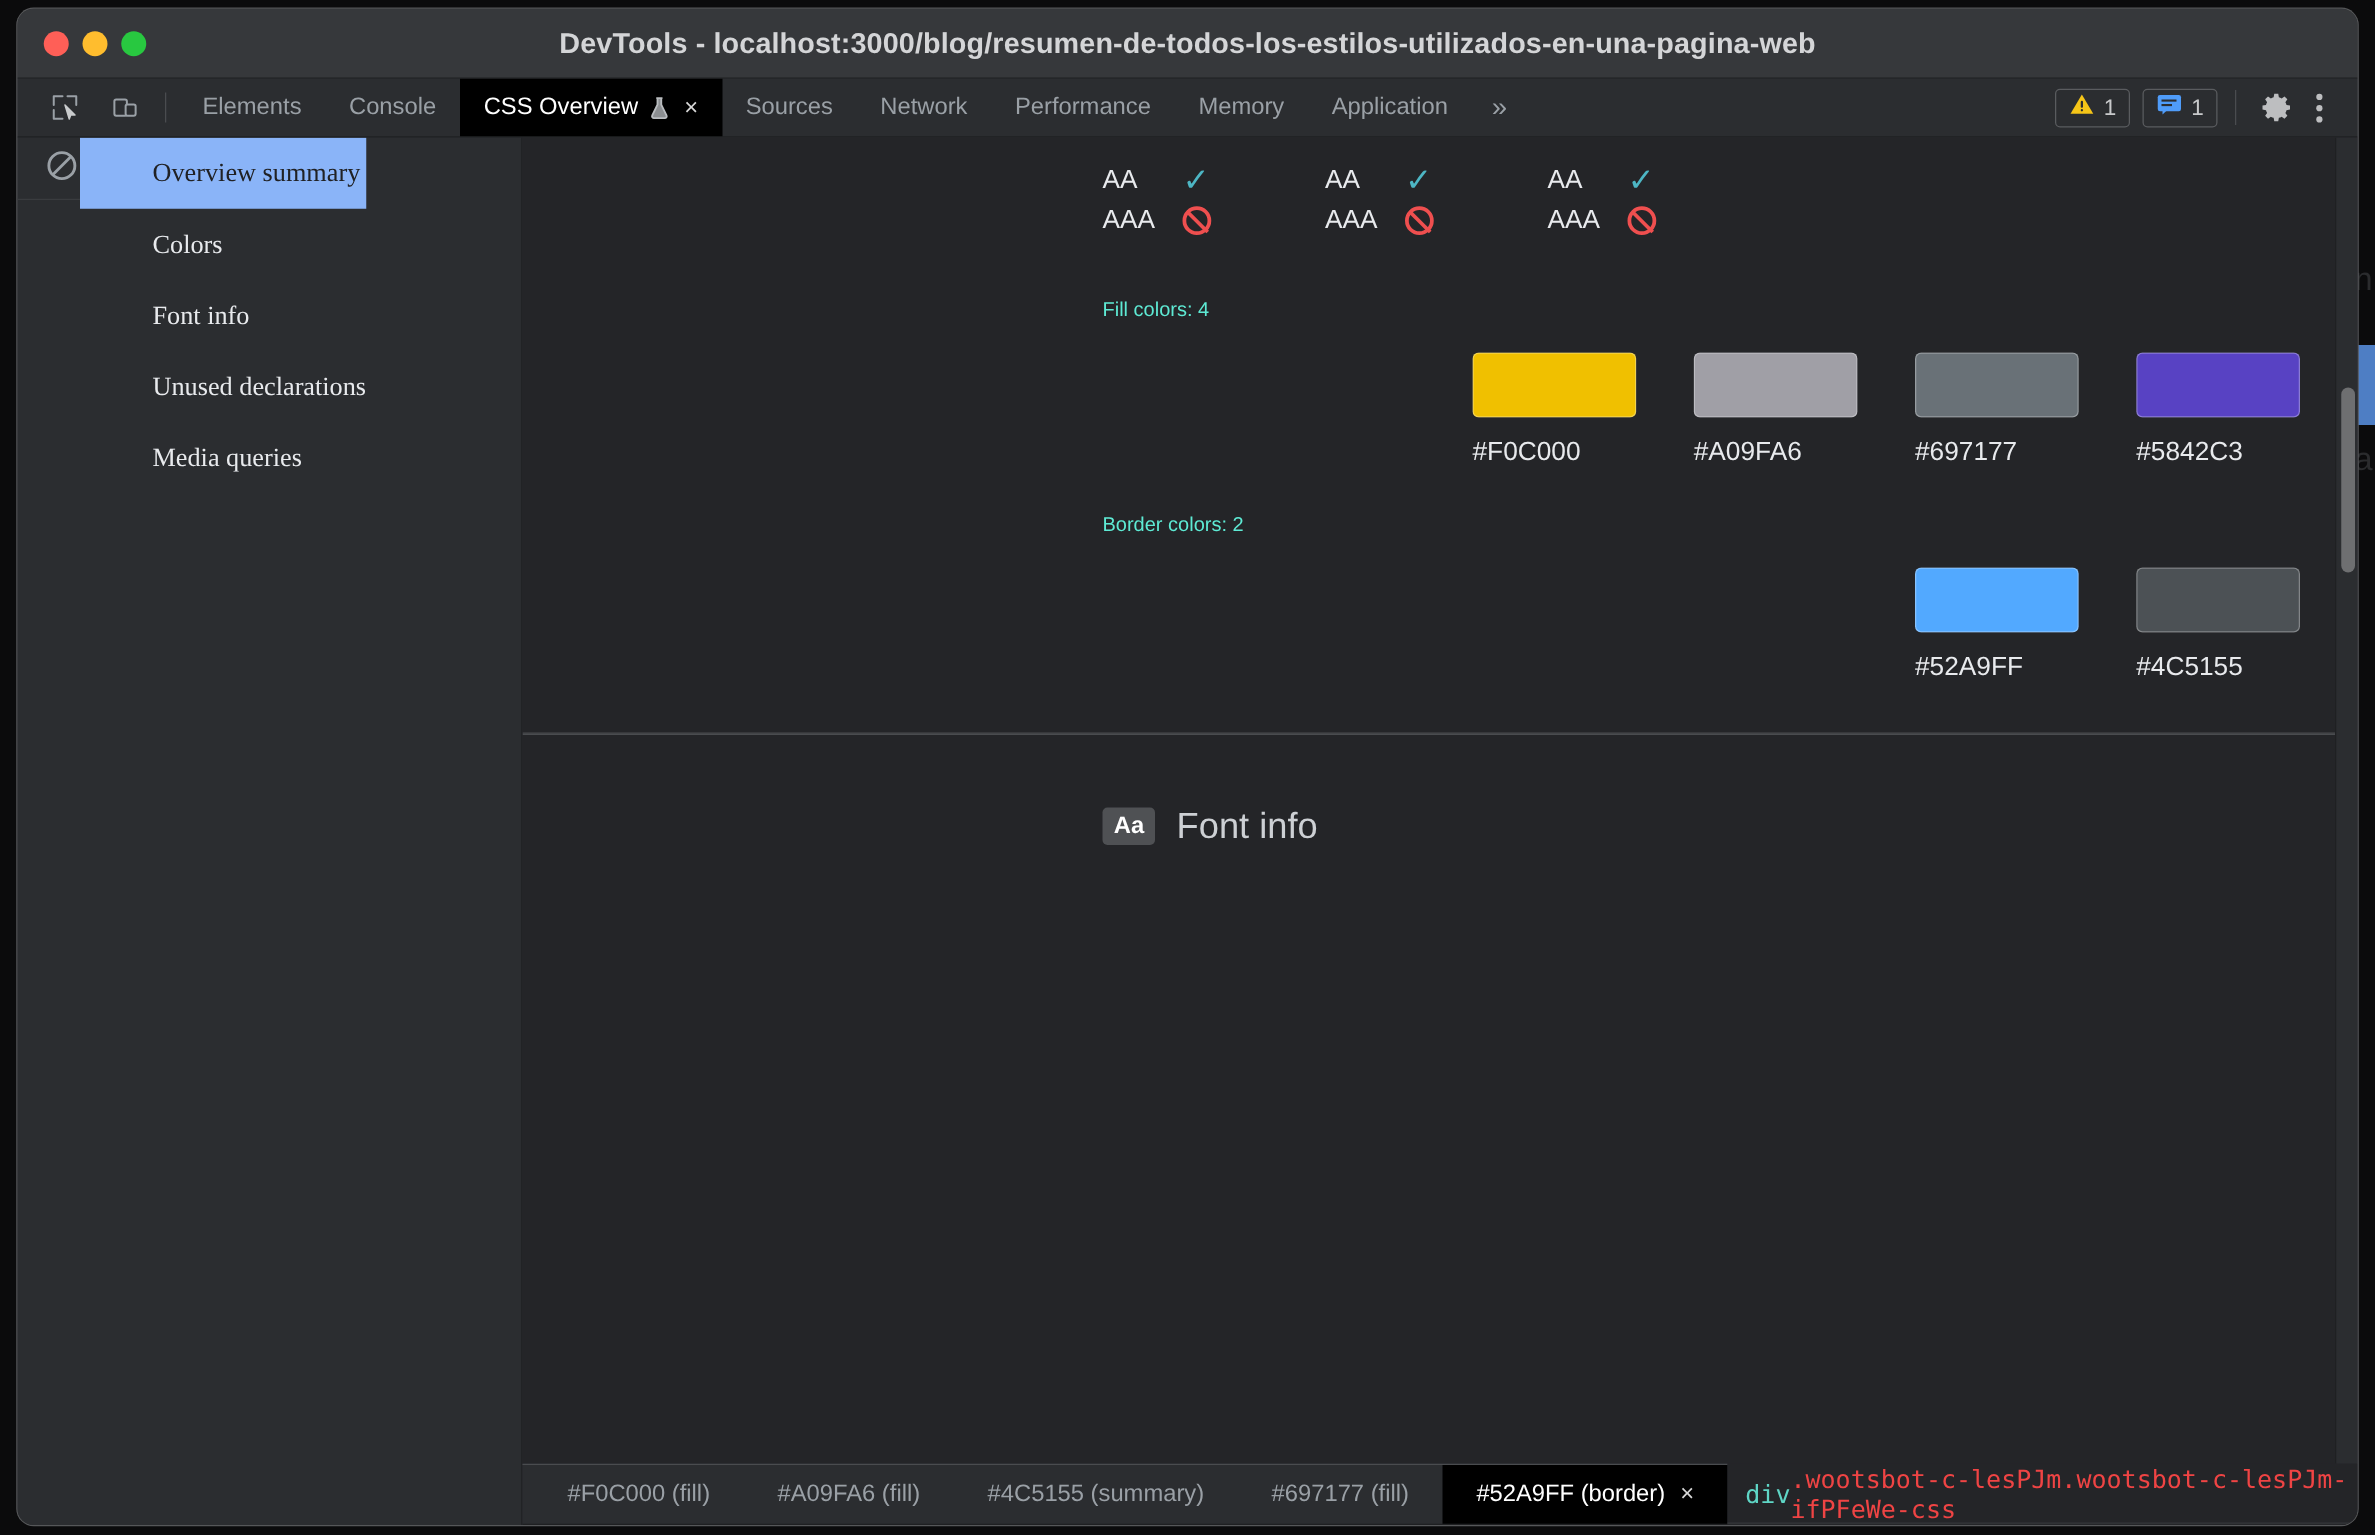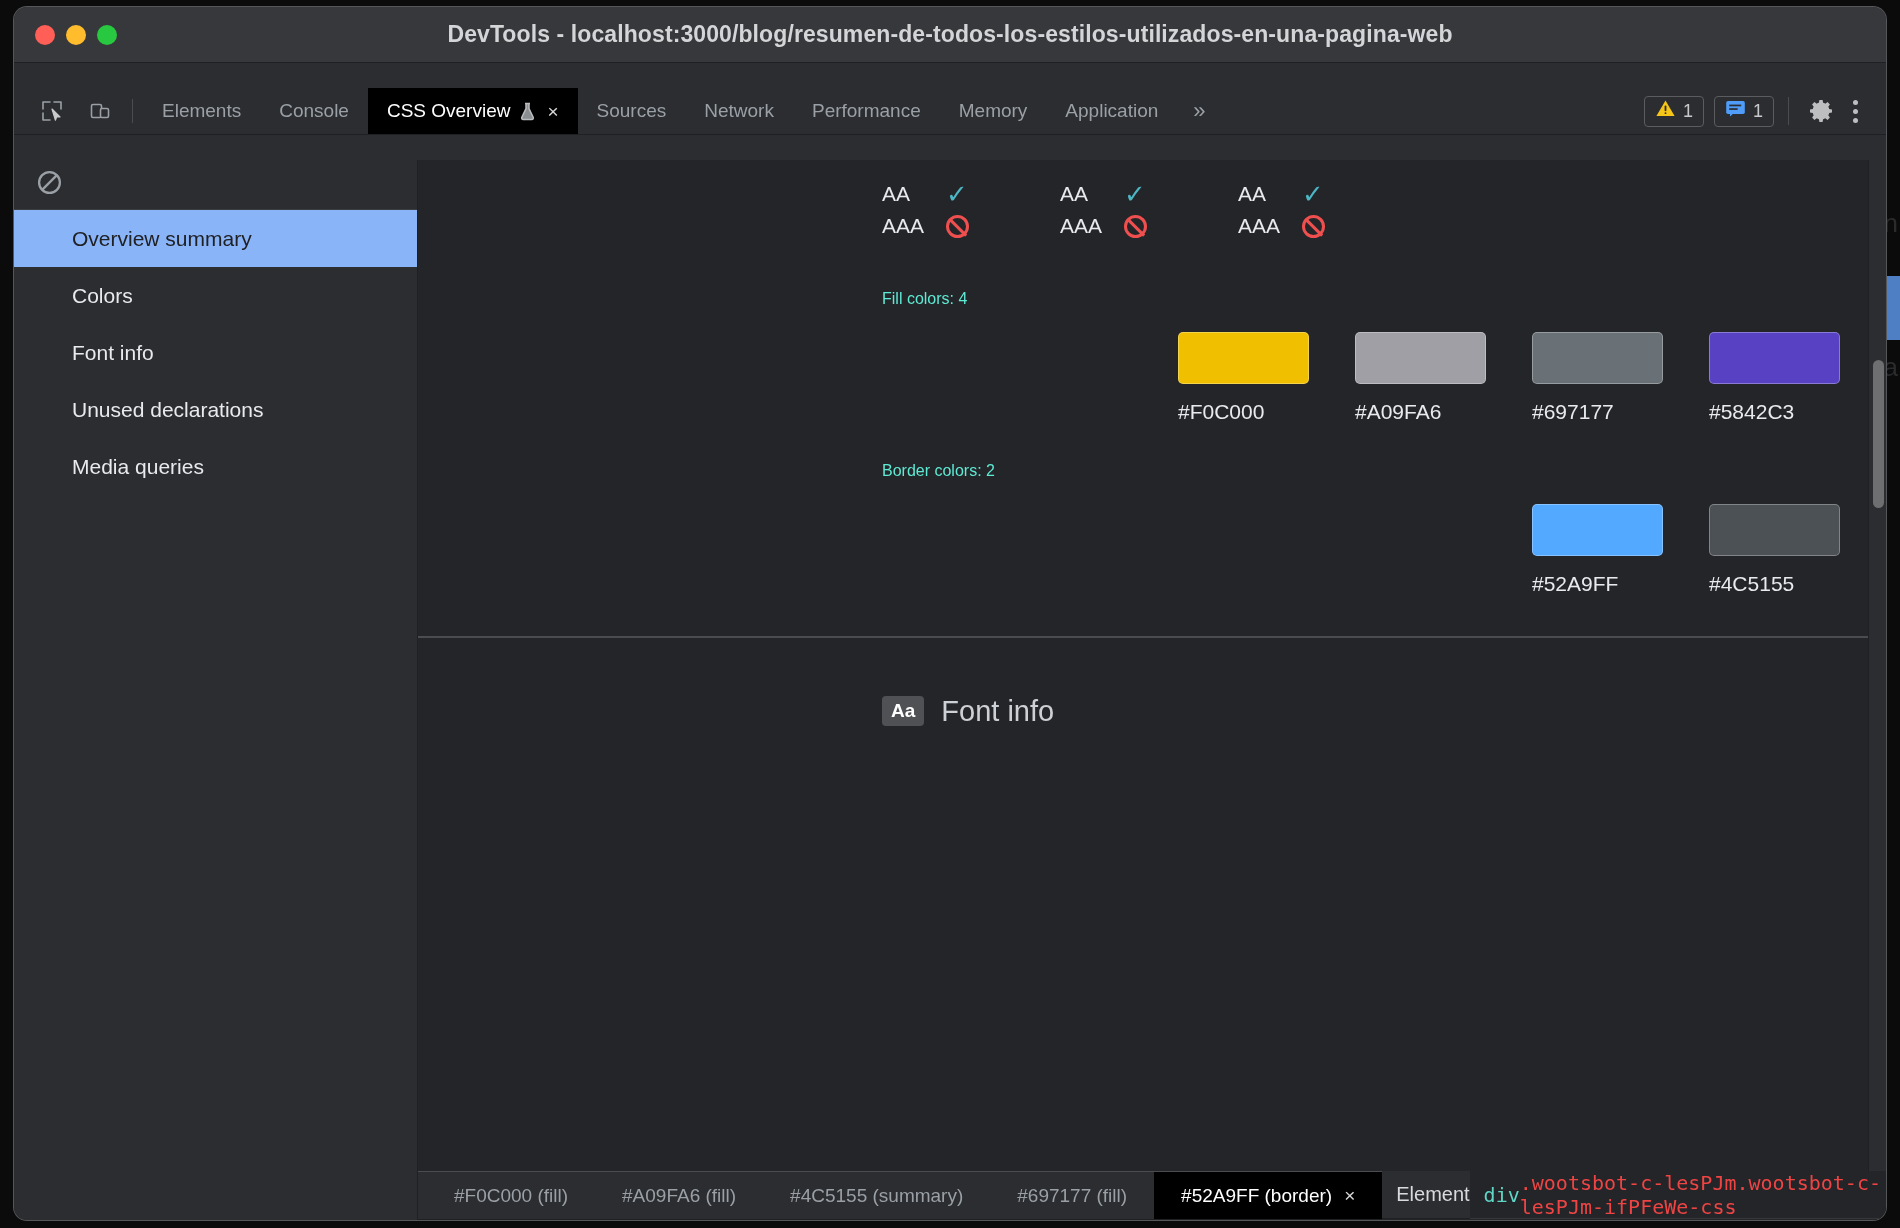"DevTools -" .window { gap: 25px -> none }
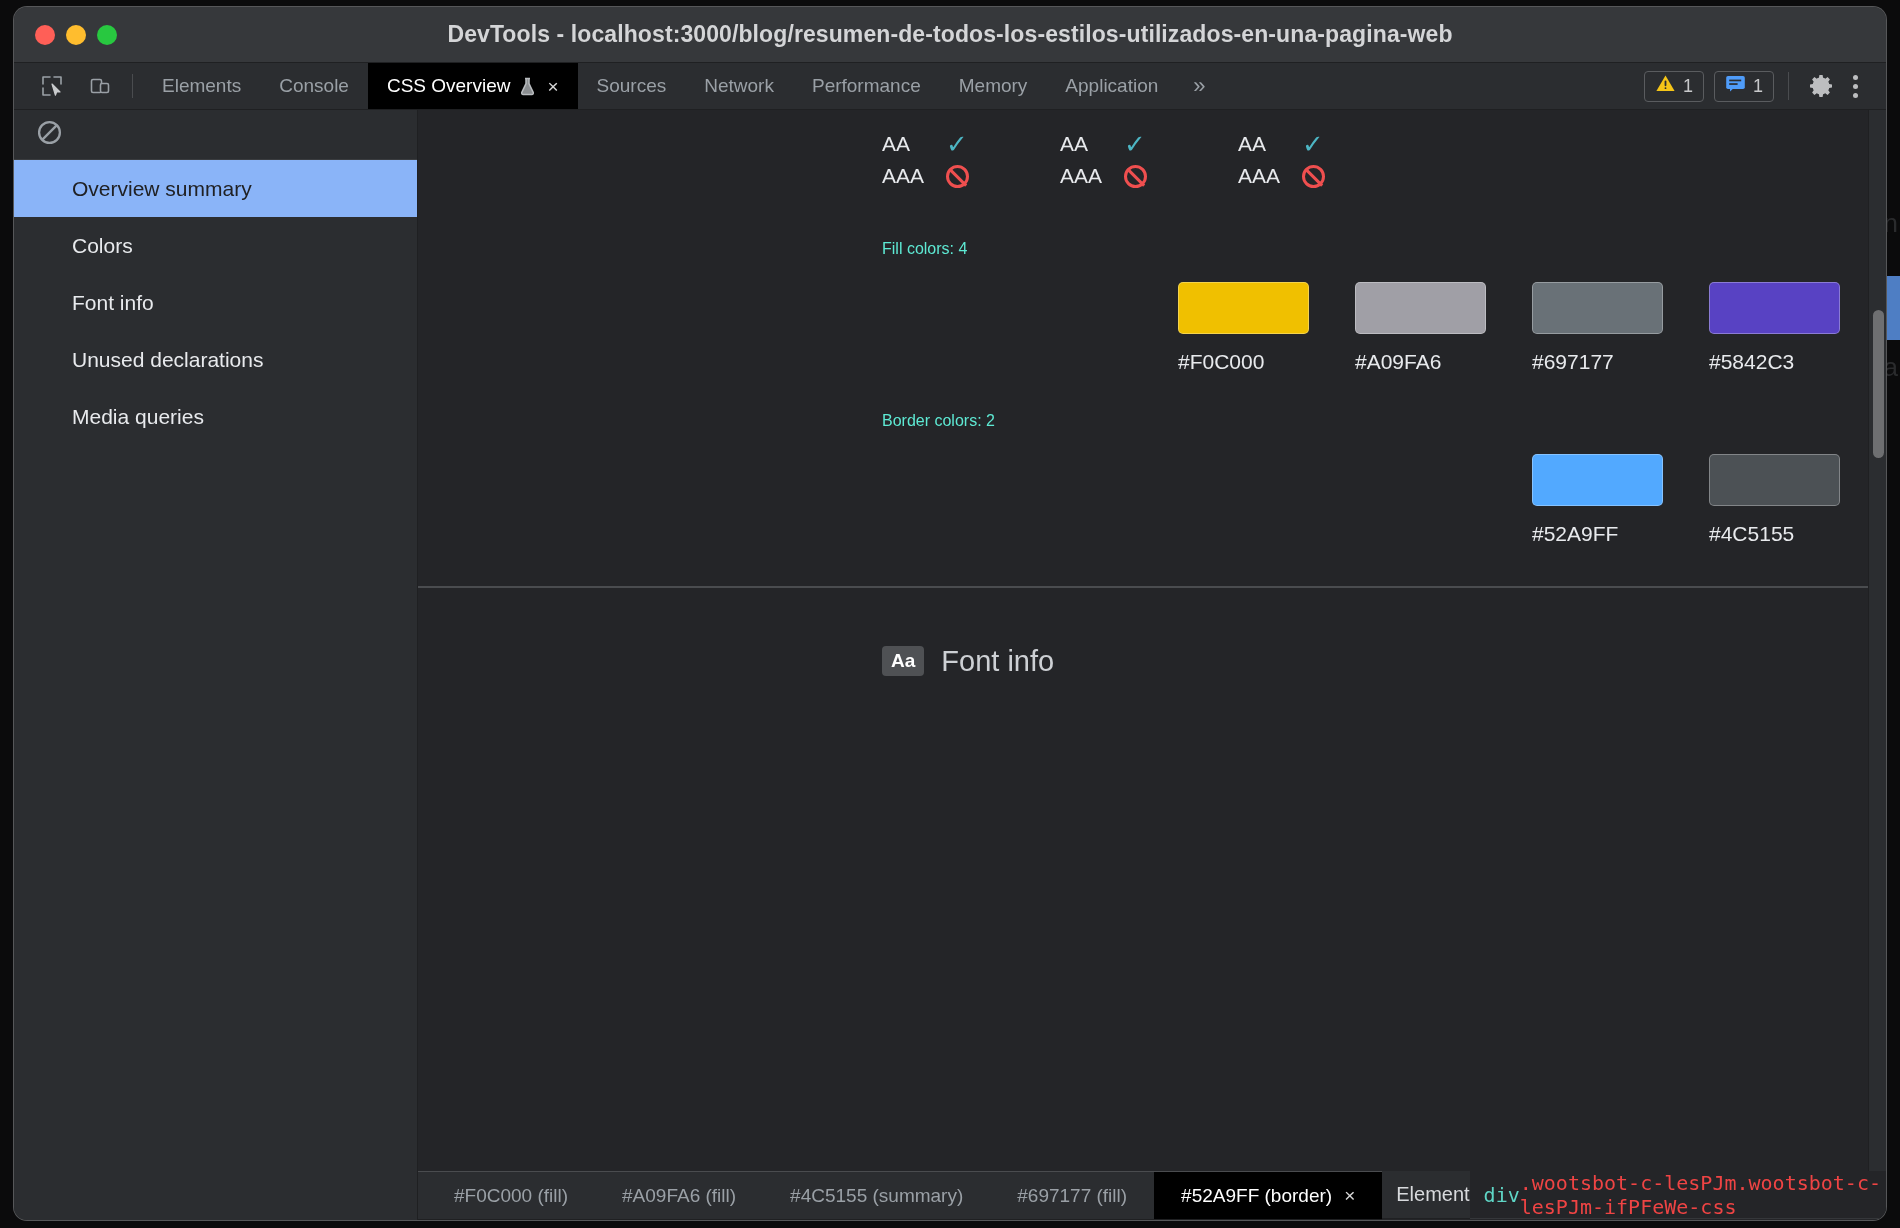"Overview summary" .sidebar { flex-direction: column -> row; font-family: none -> Liberation Serif, serif }
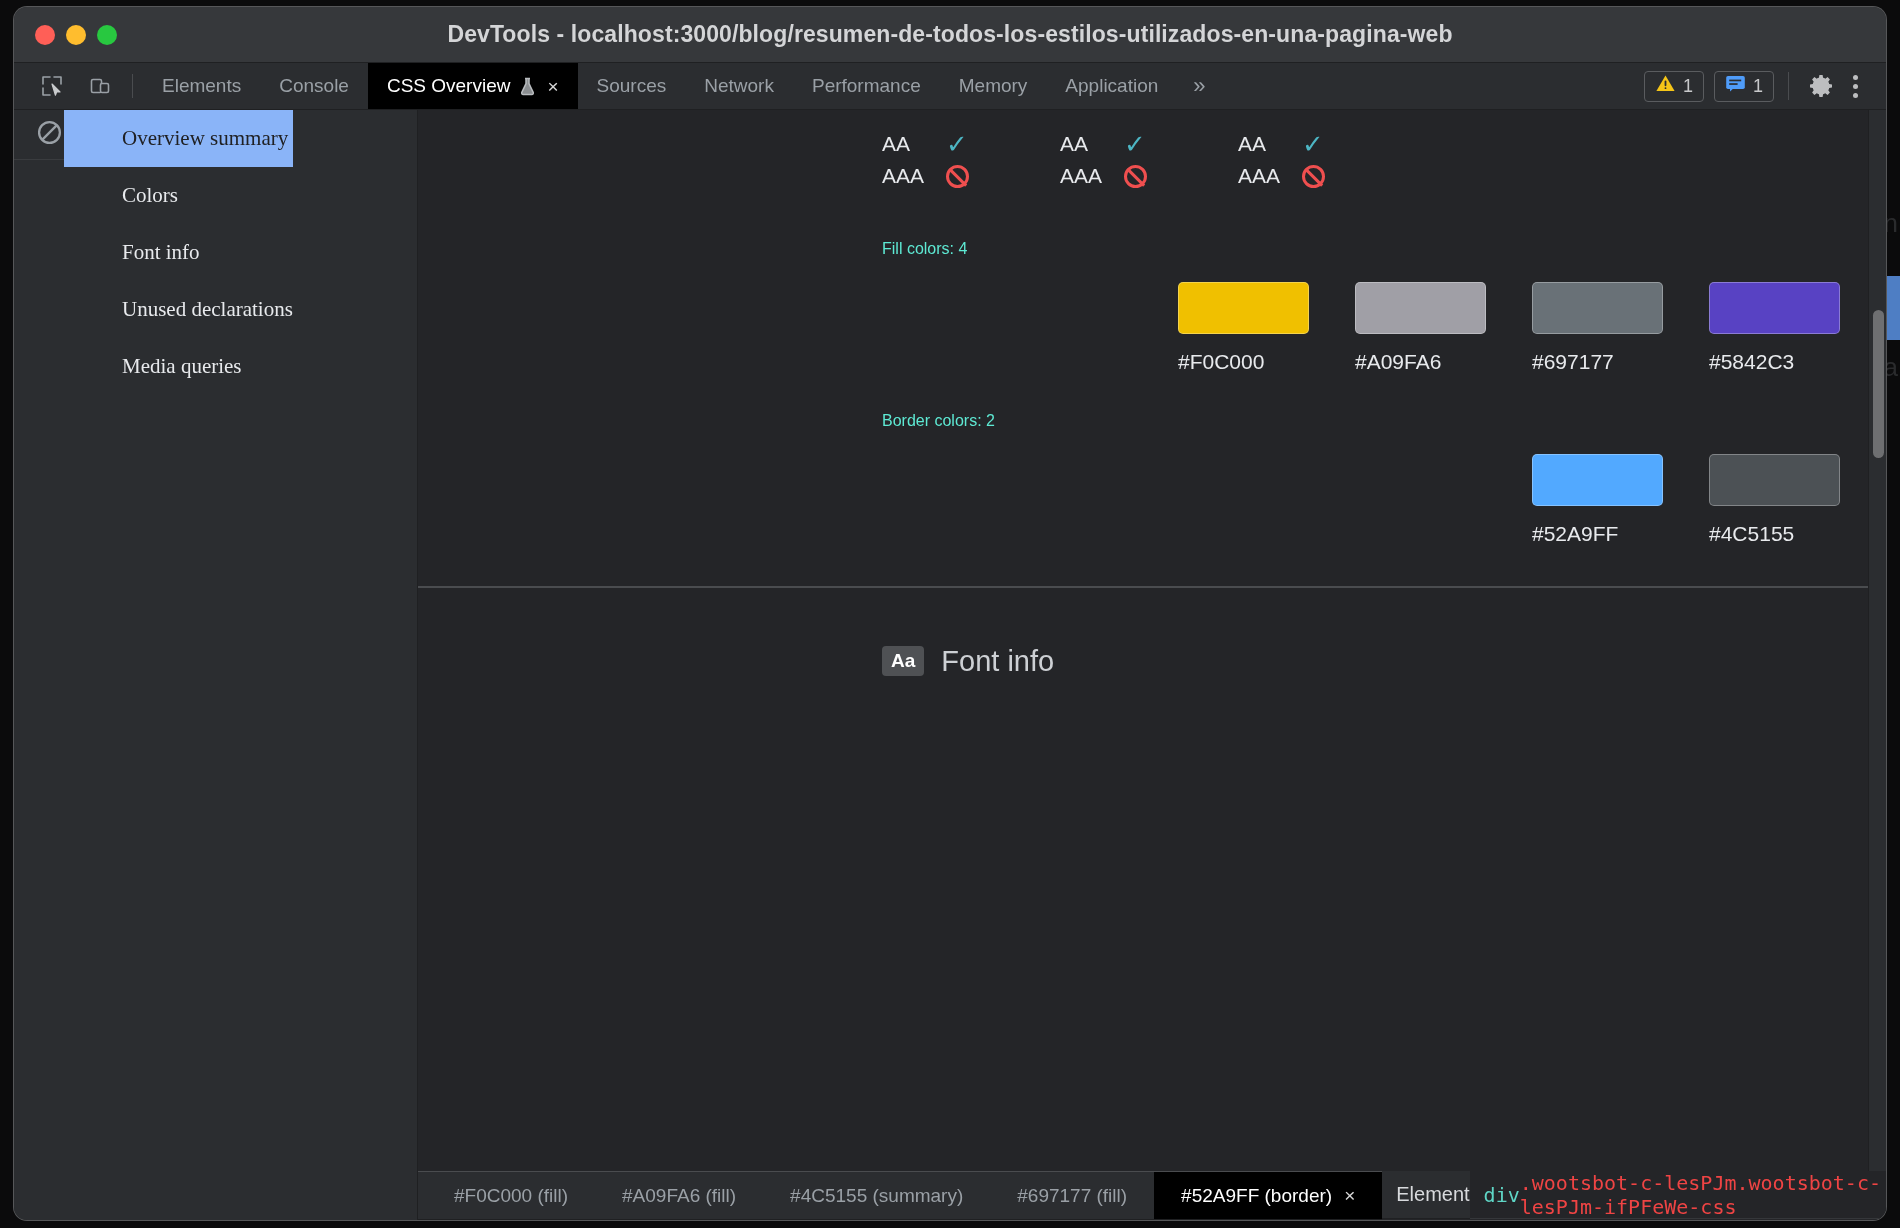"Element" div.grid-head { html: <div> <span>Element</span> </div> -> none }
